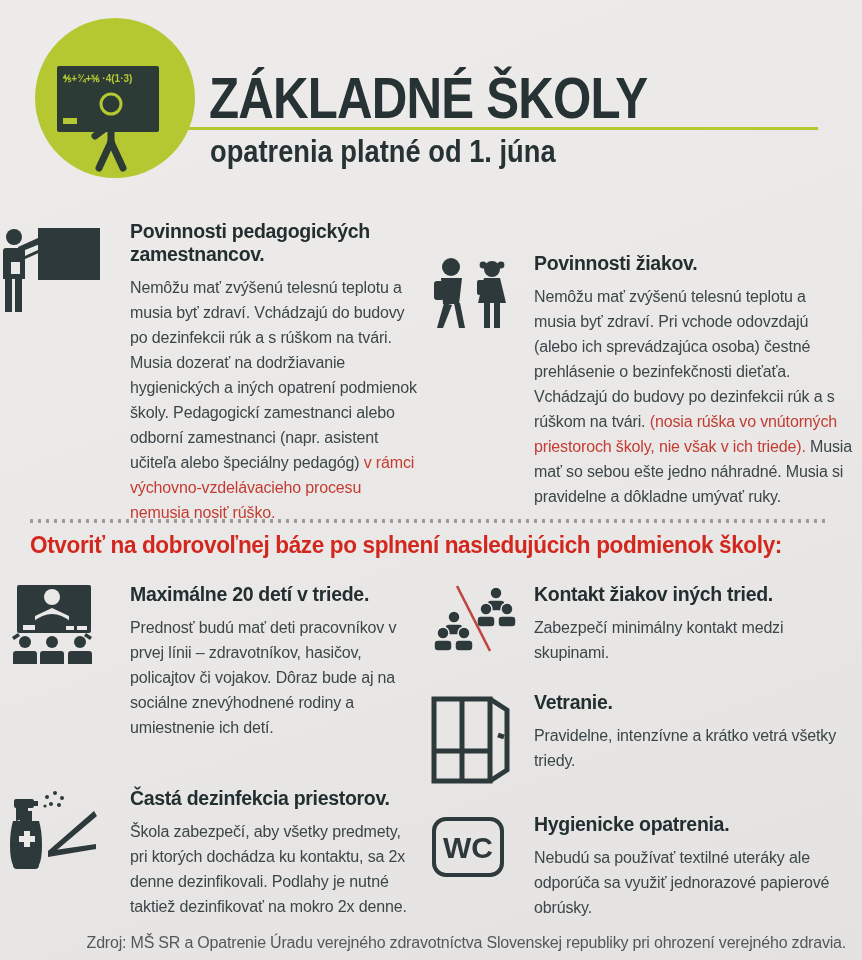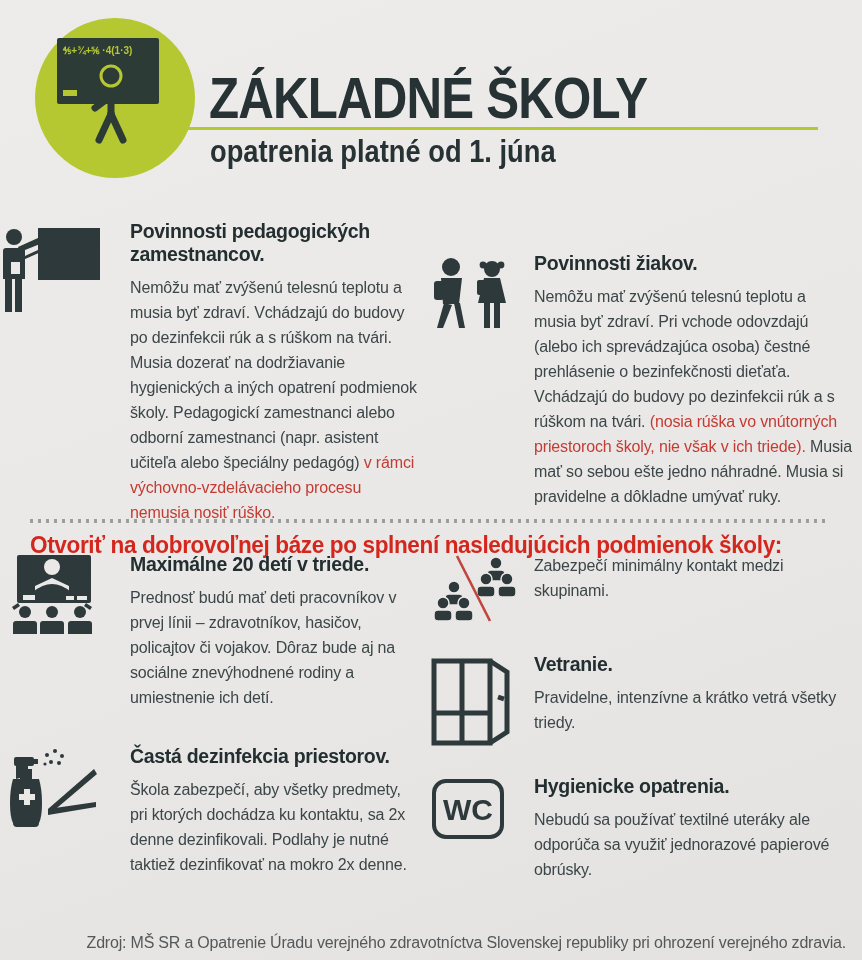"⅘+¾+⅚ ·4(1·3)" .logo-circle { align-items: flex-start -> flex-end }
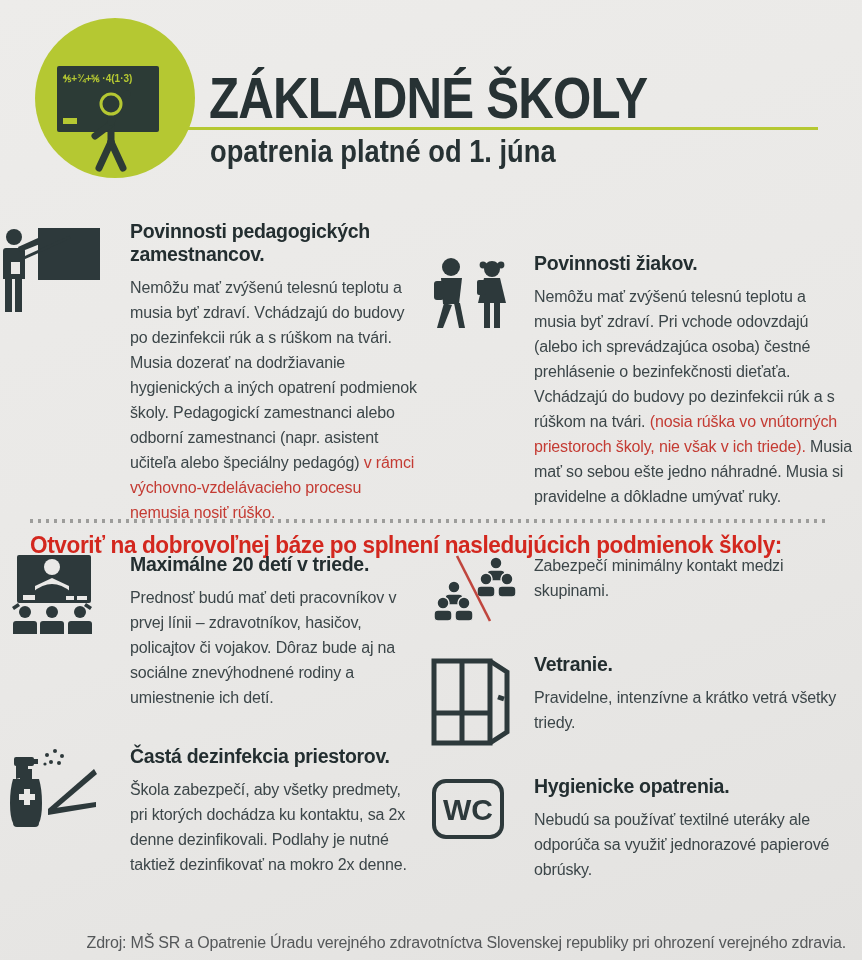"Maximálne 20 detí v triede." .conditions { top: 553px -> 583px }
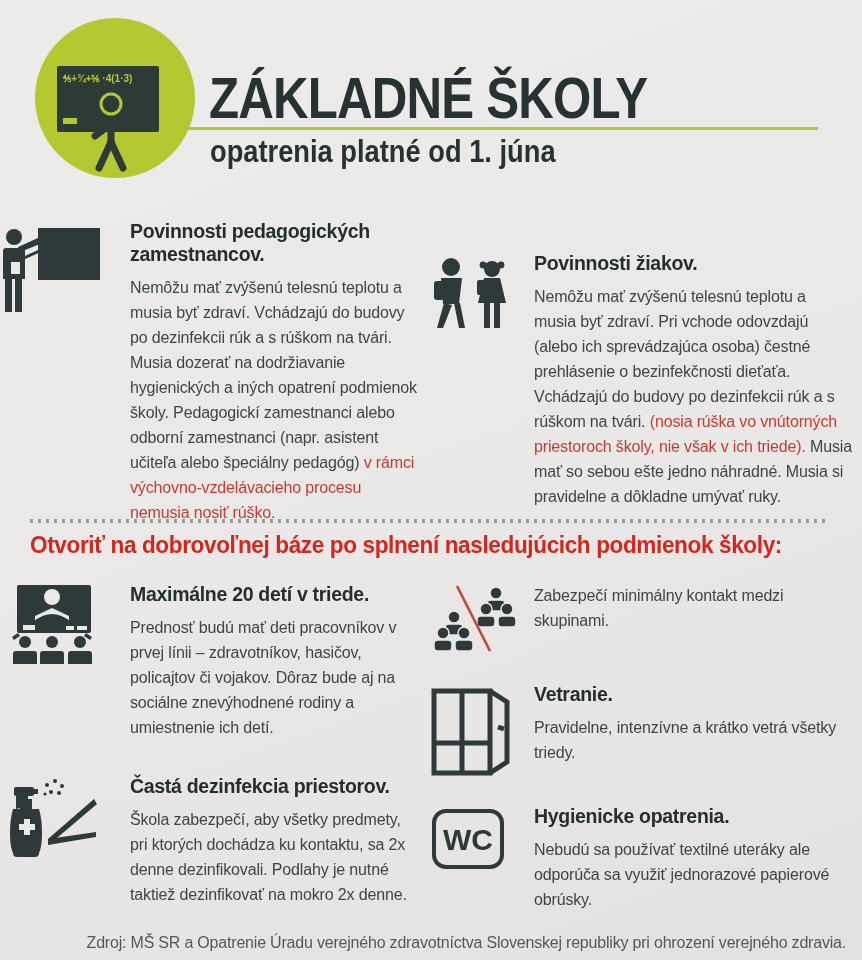"Kontakt žiakov iných tried." h3.sec-title { html: none -> <h3>Kontakt žiakov iných tried.</h3> }
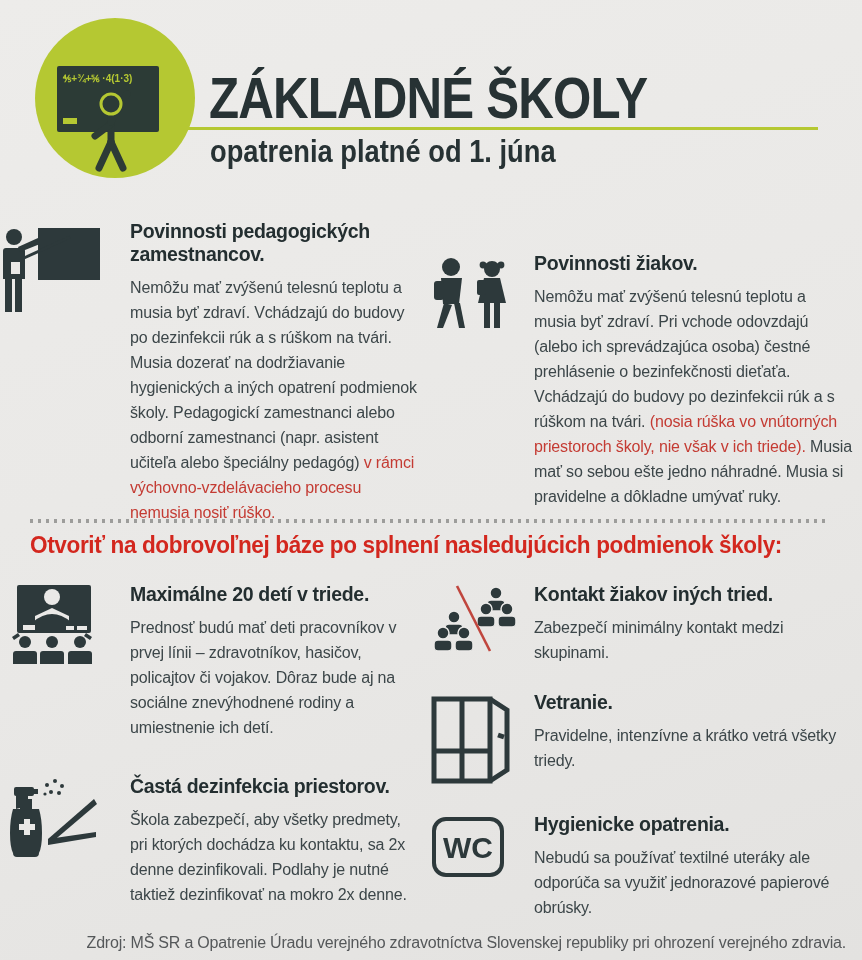"Častá dezinfekcia priestorov." div.cond { margin-top: 9px -> 21px }
